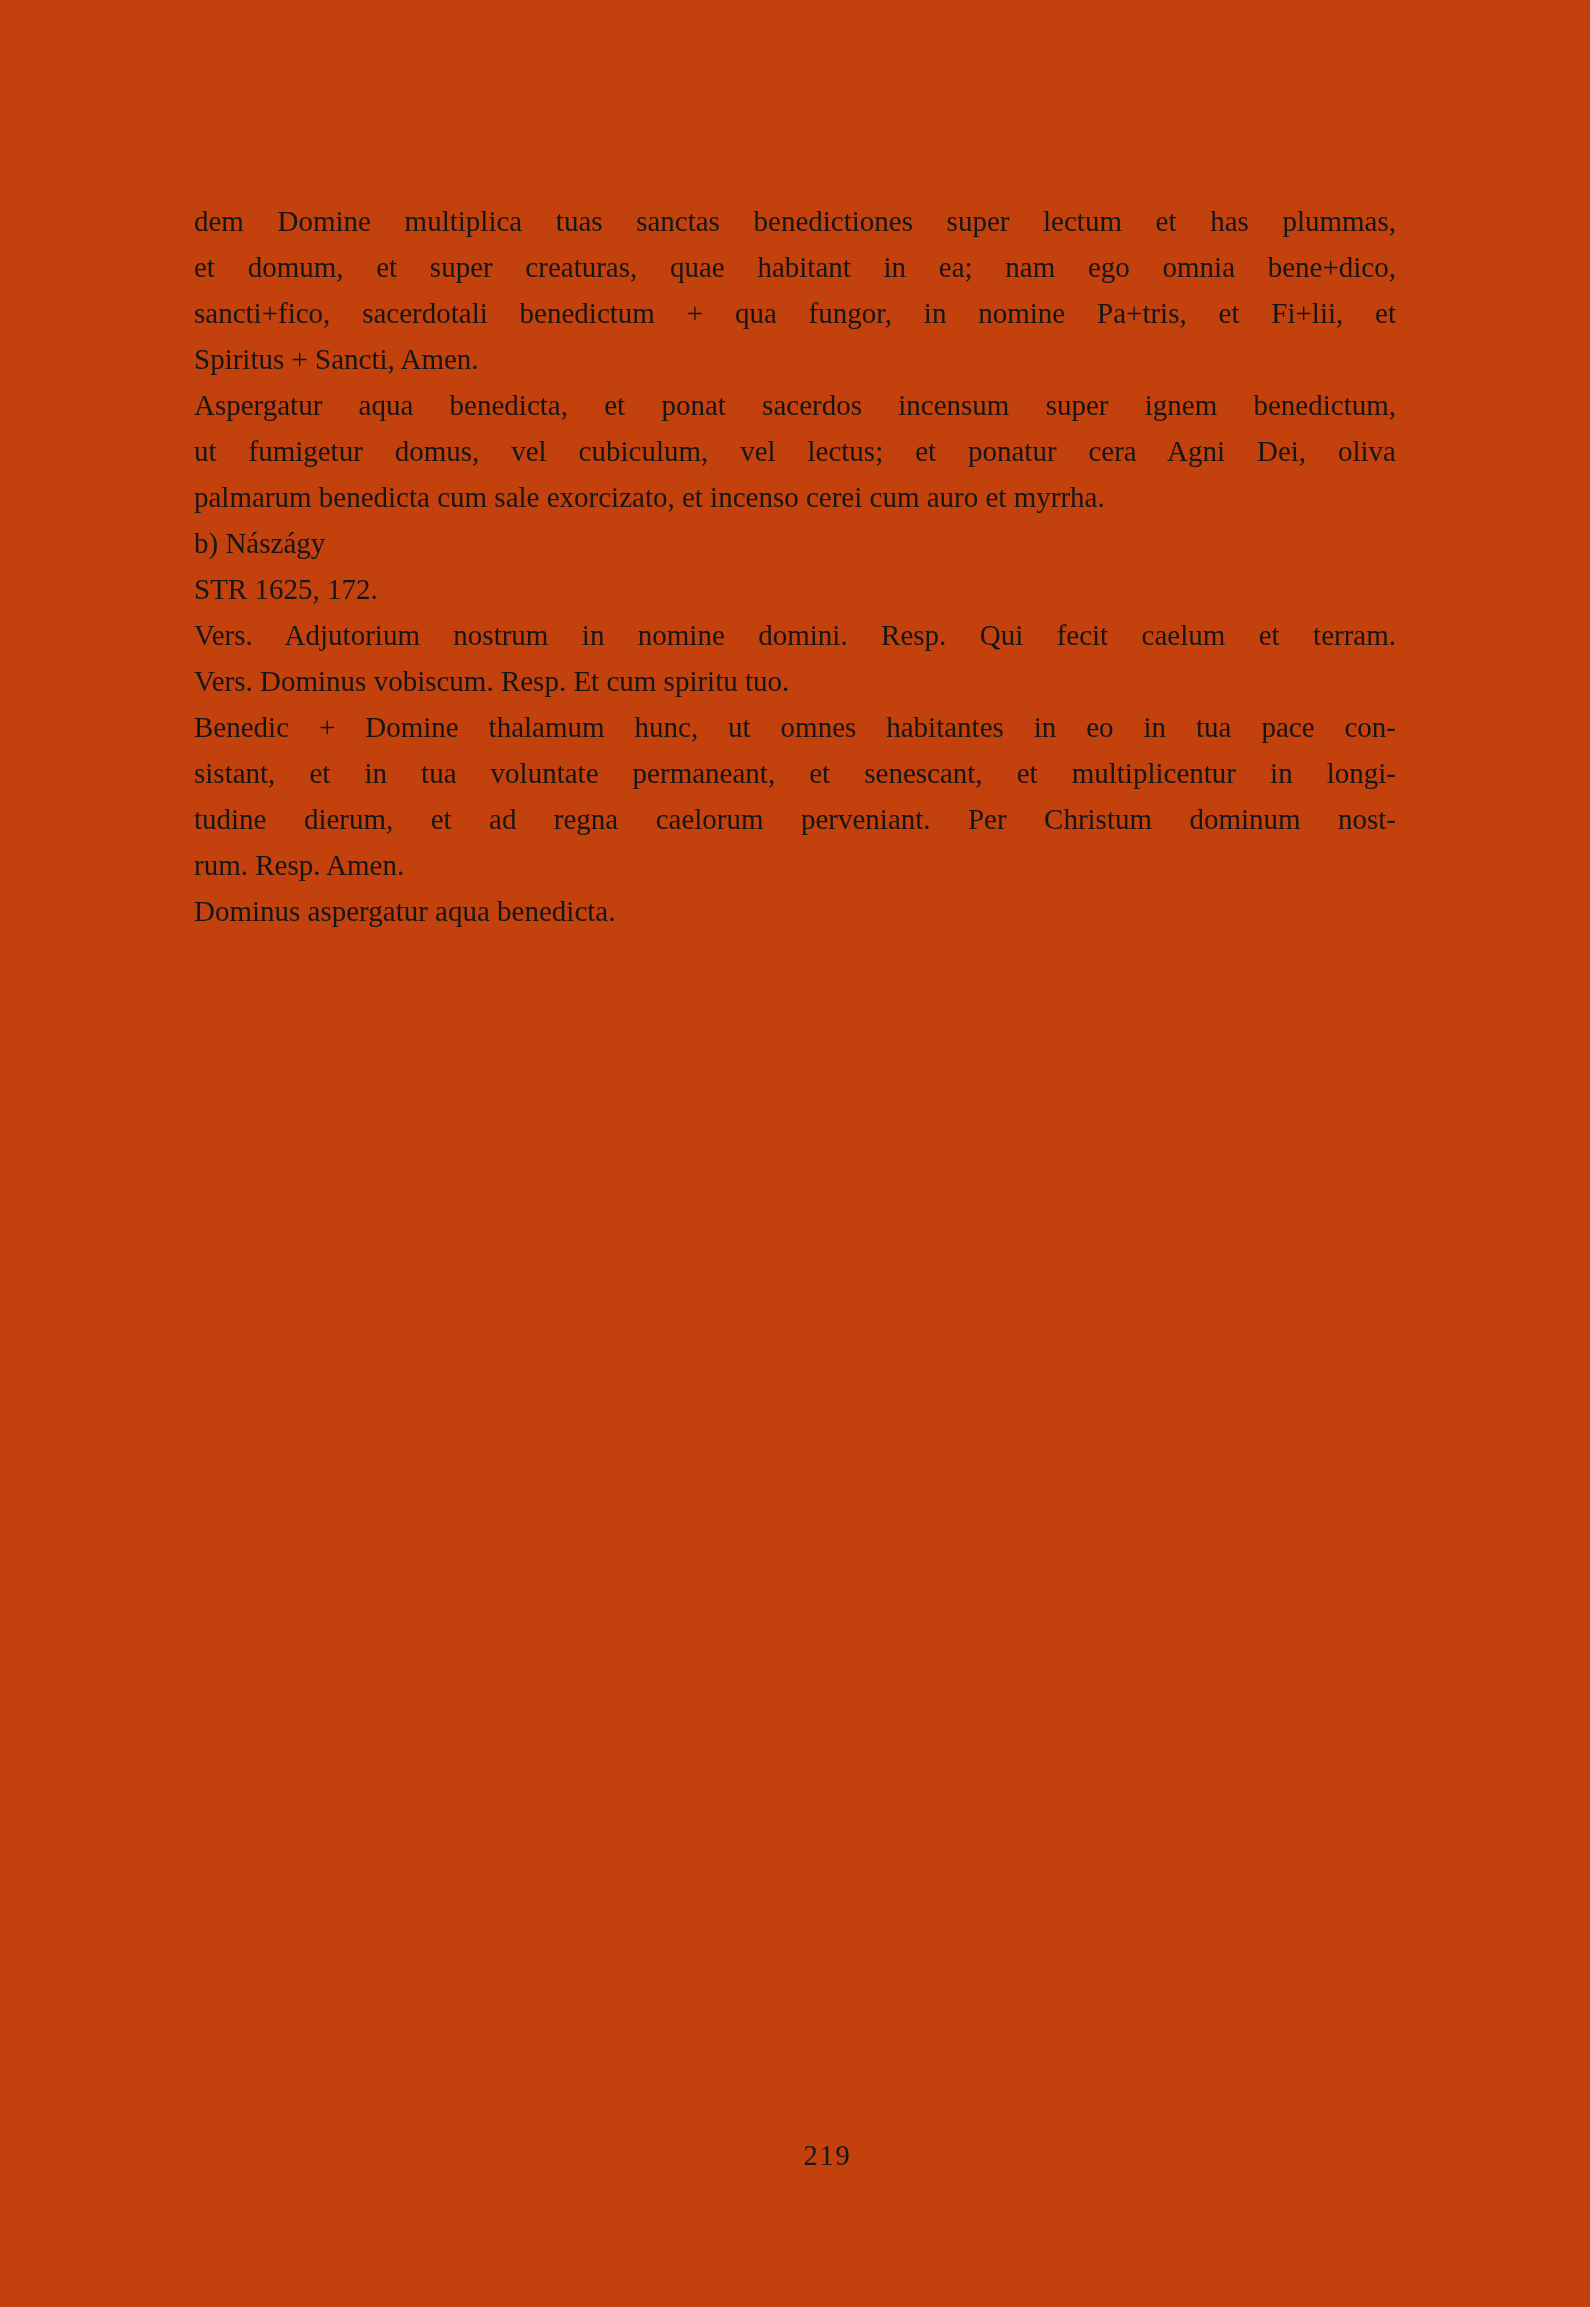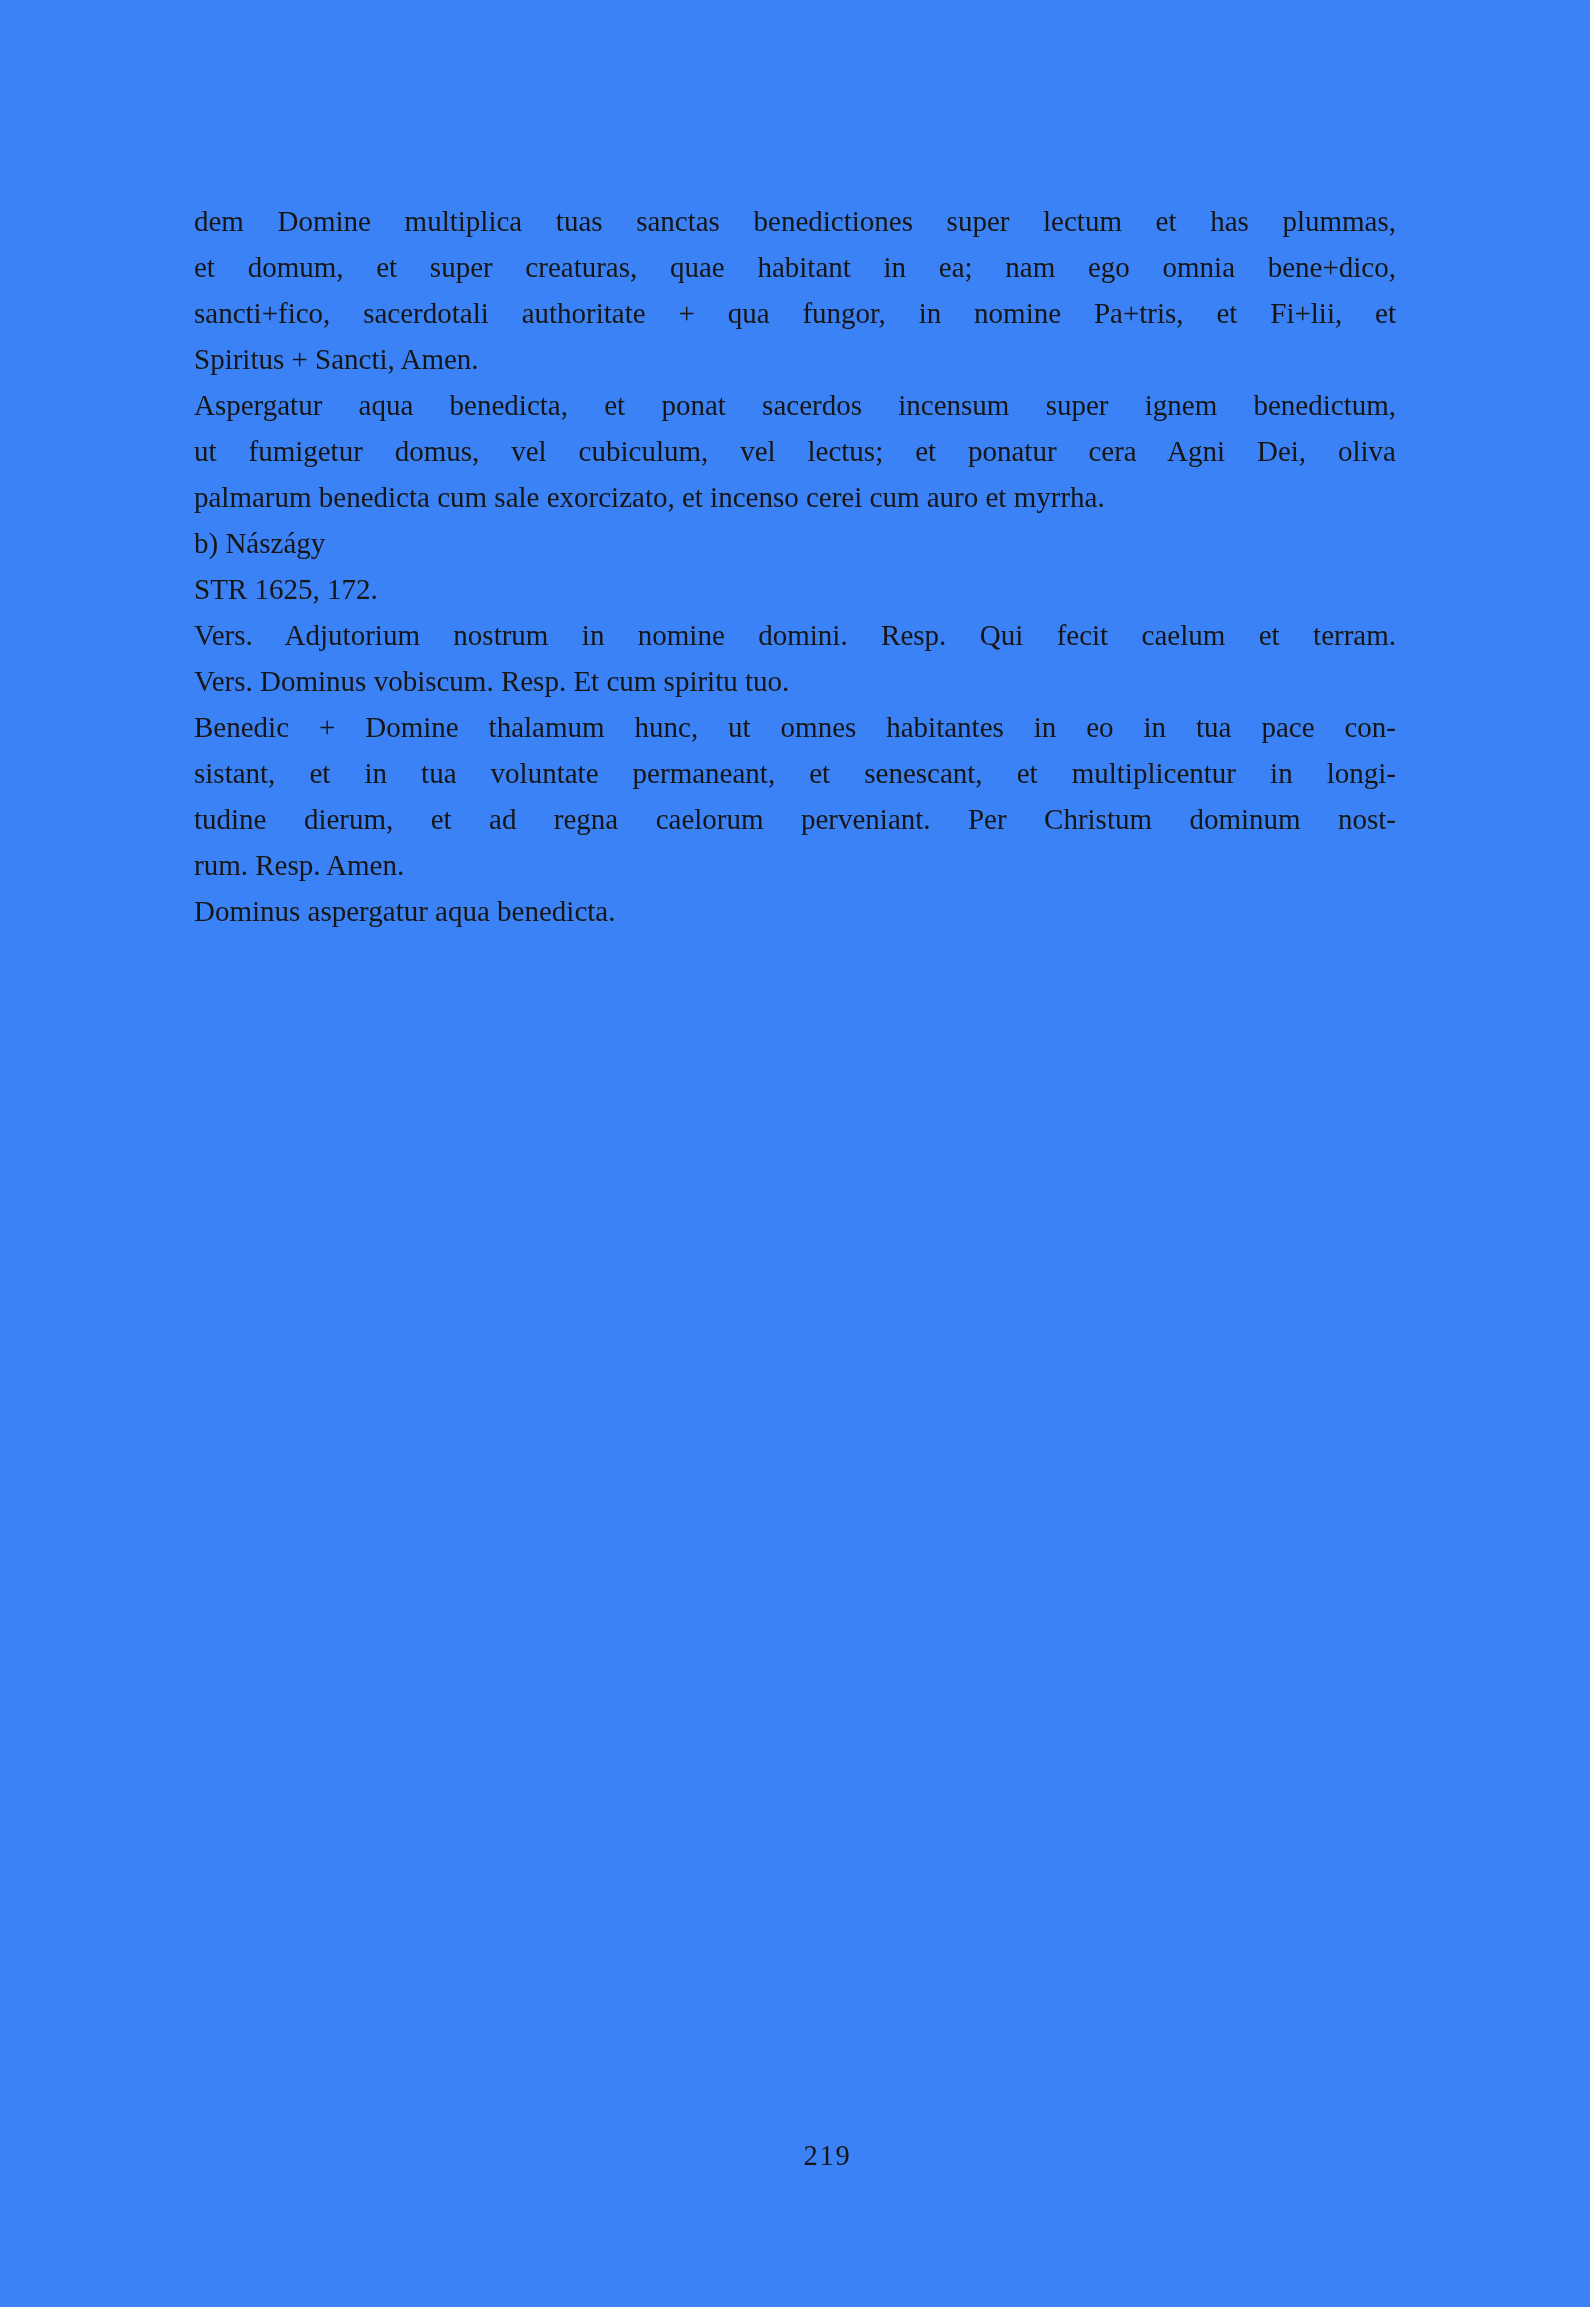"dem Domine multiplica tuas sanctas" .page { background: #3b82f6 -> #c2410c }
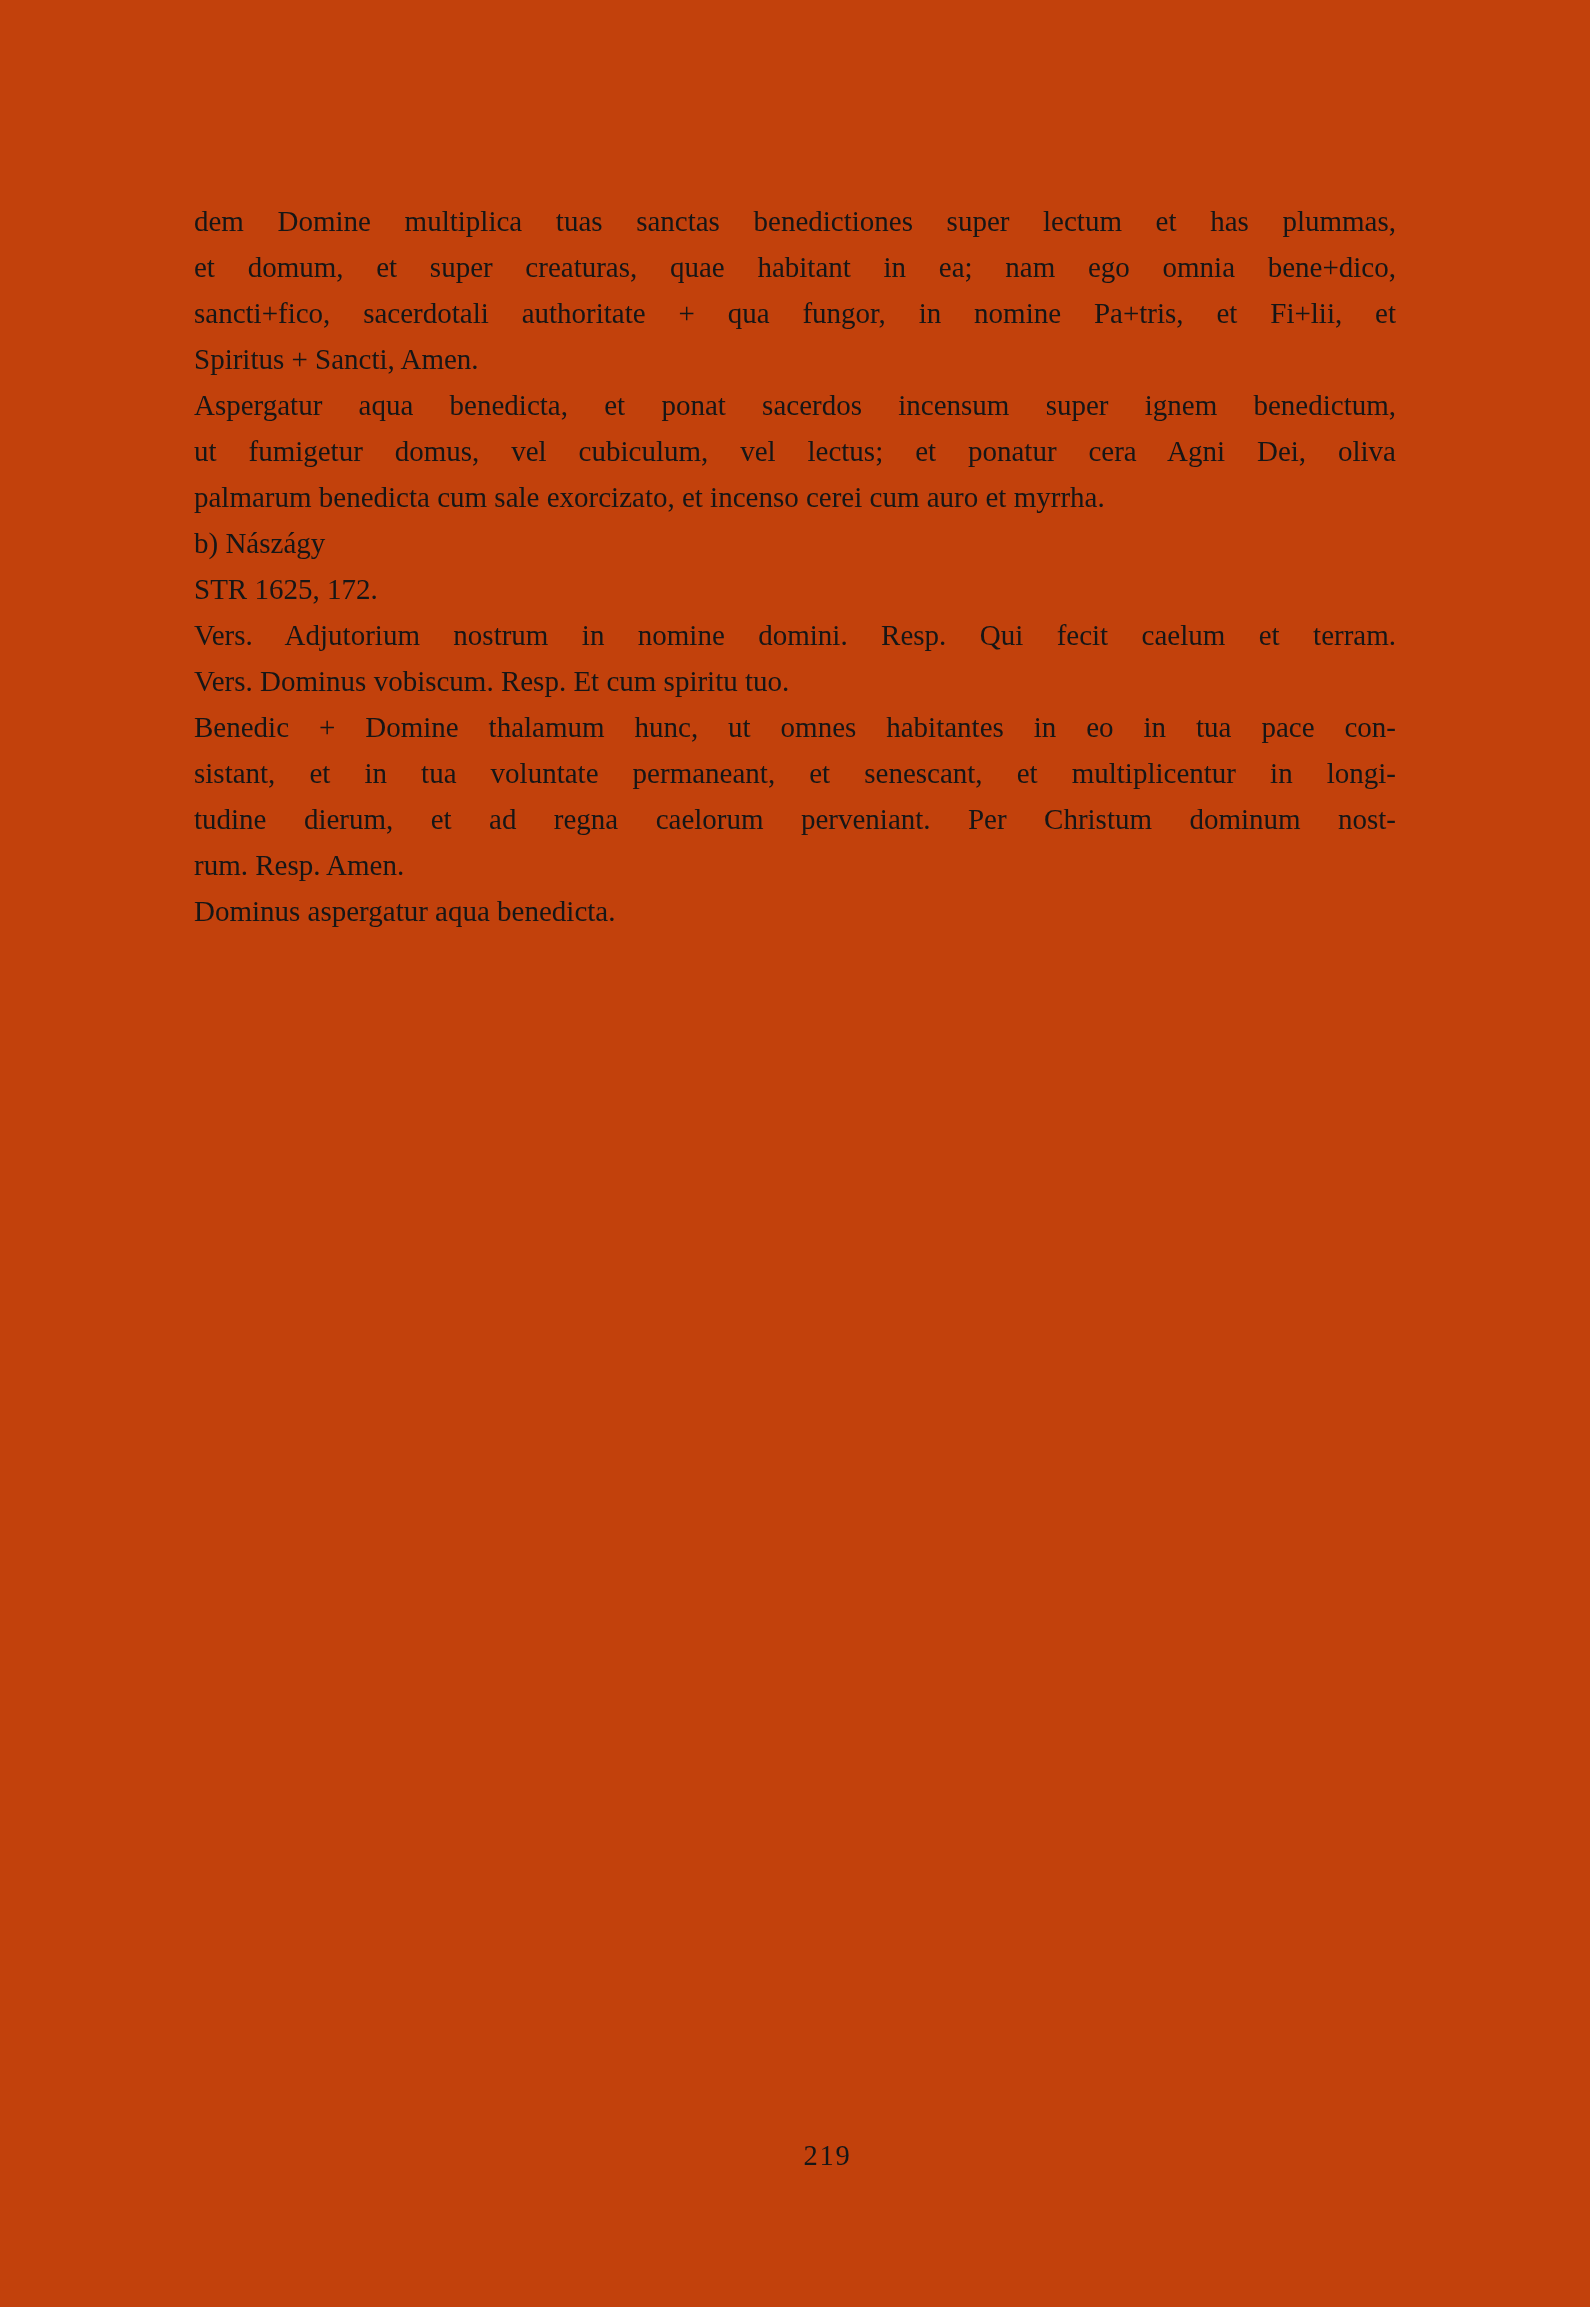"sancti+fico, sacerdotali authoritate +" span.line { text: authoritate -> benedictum }
